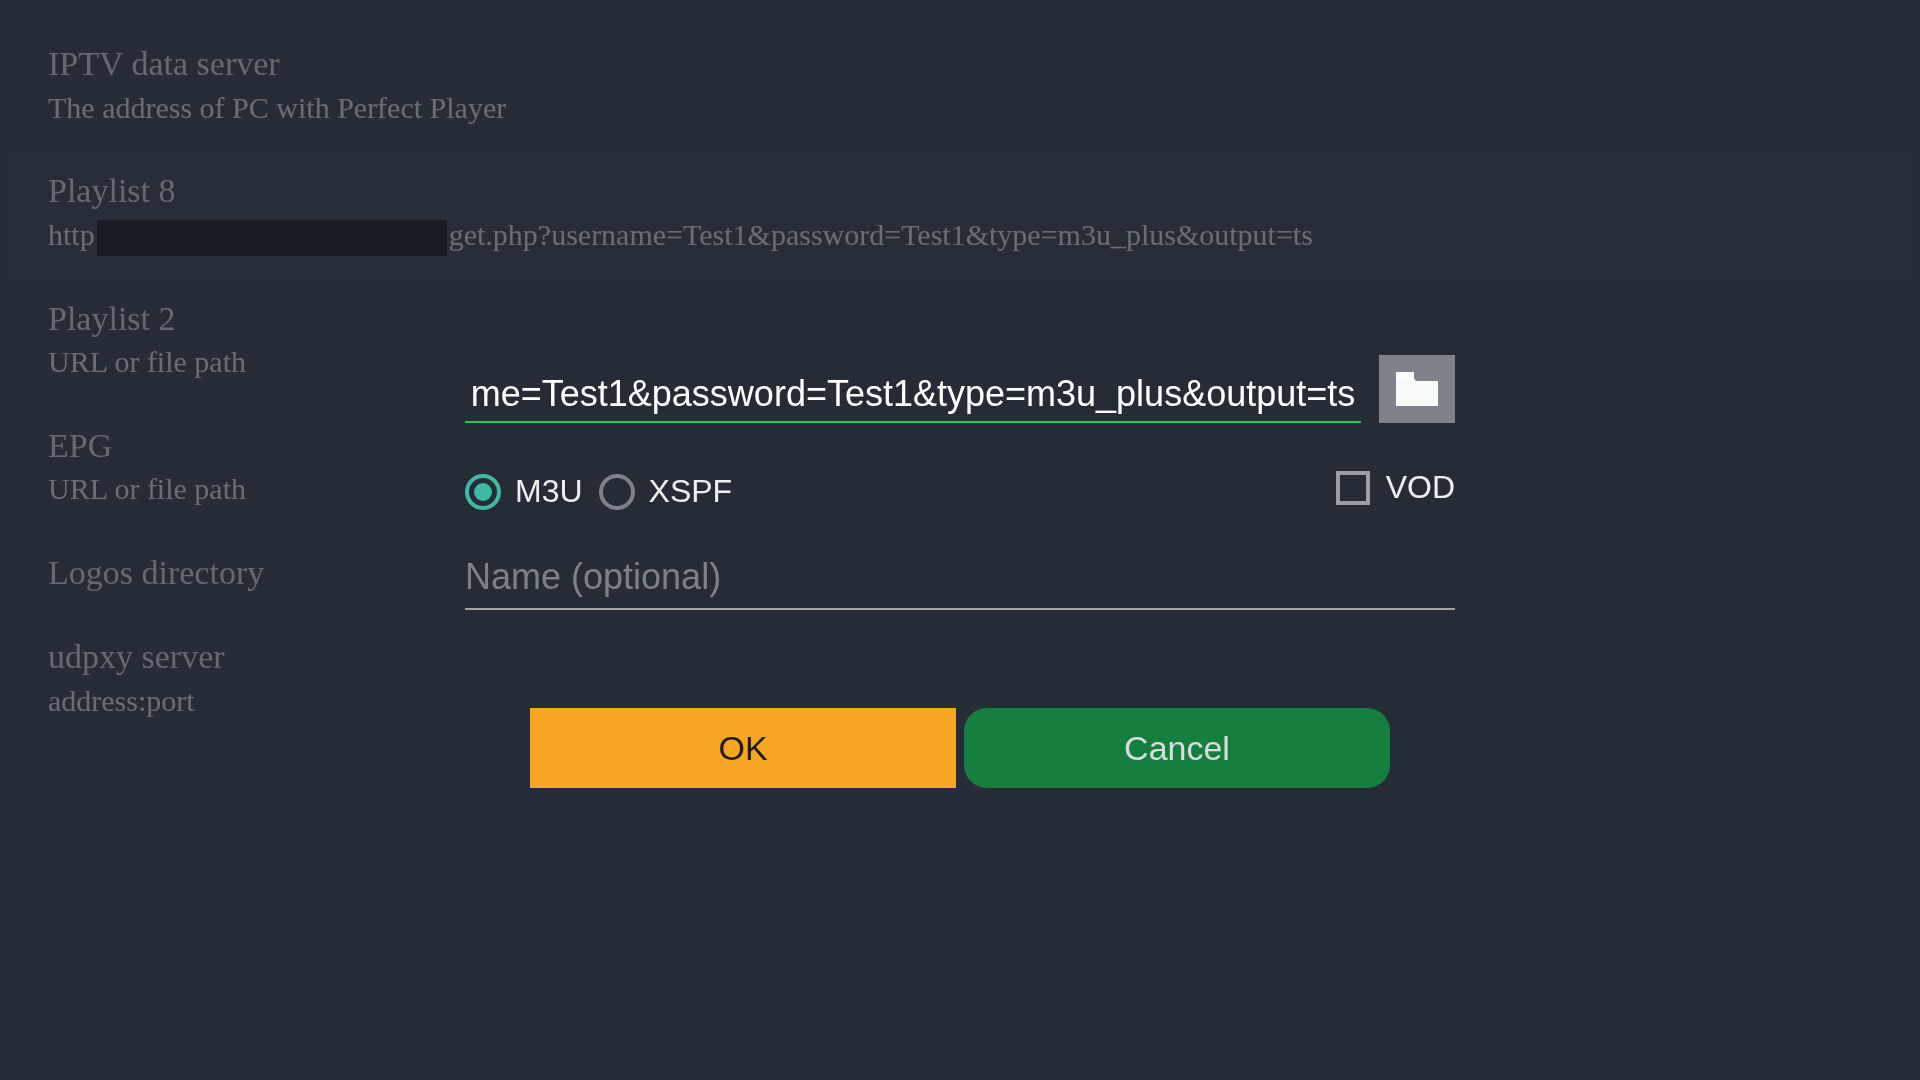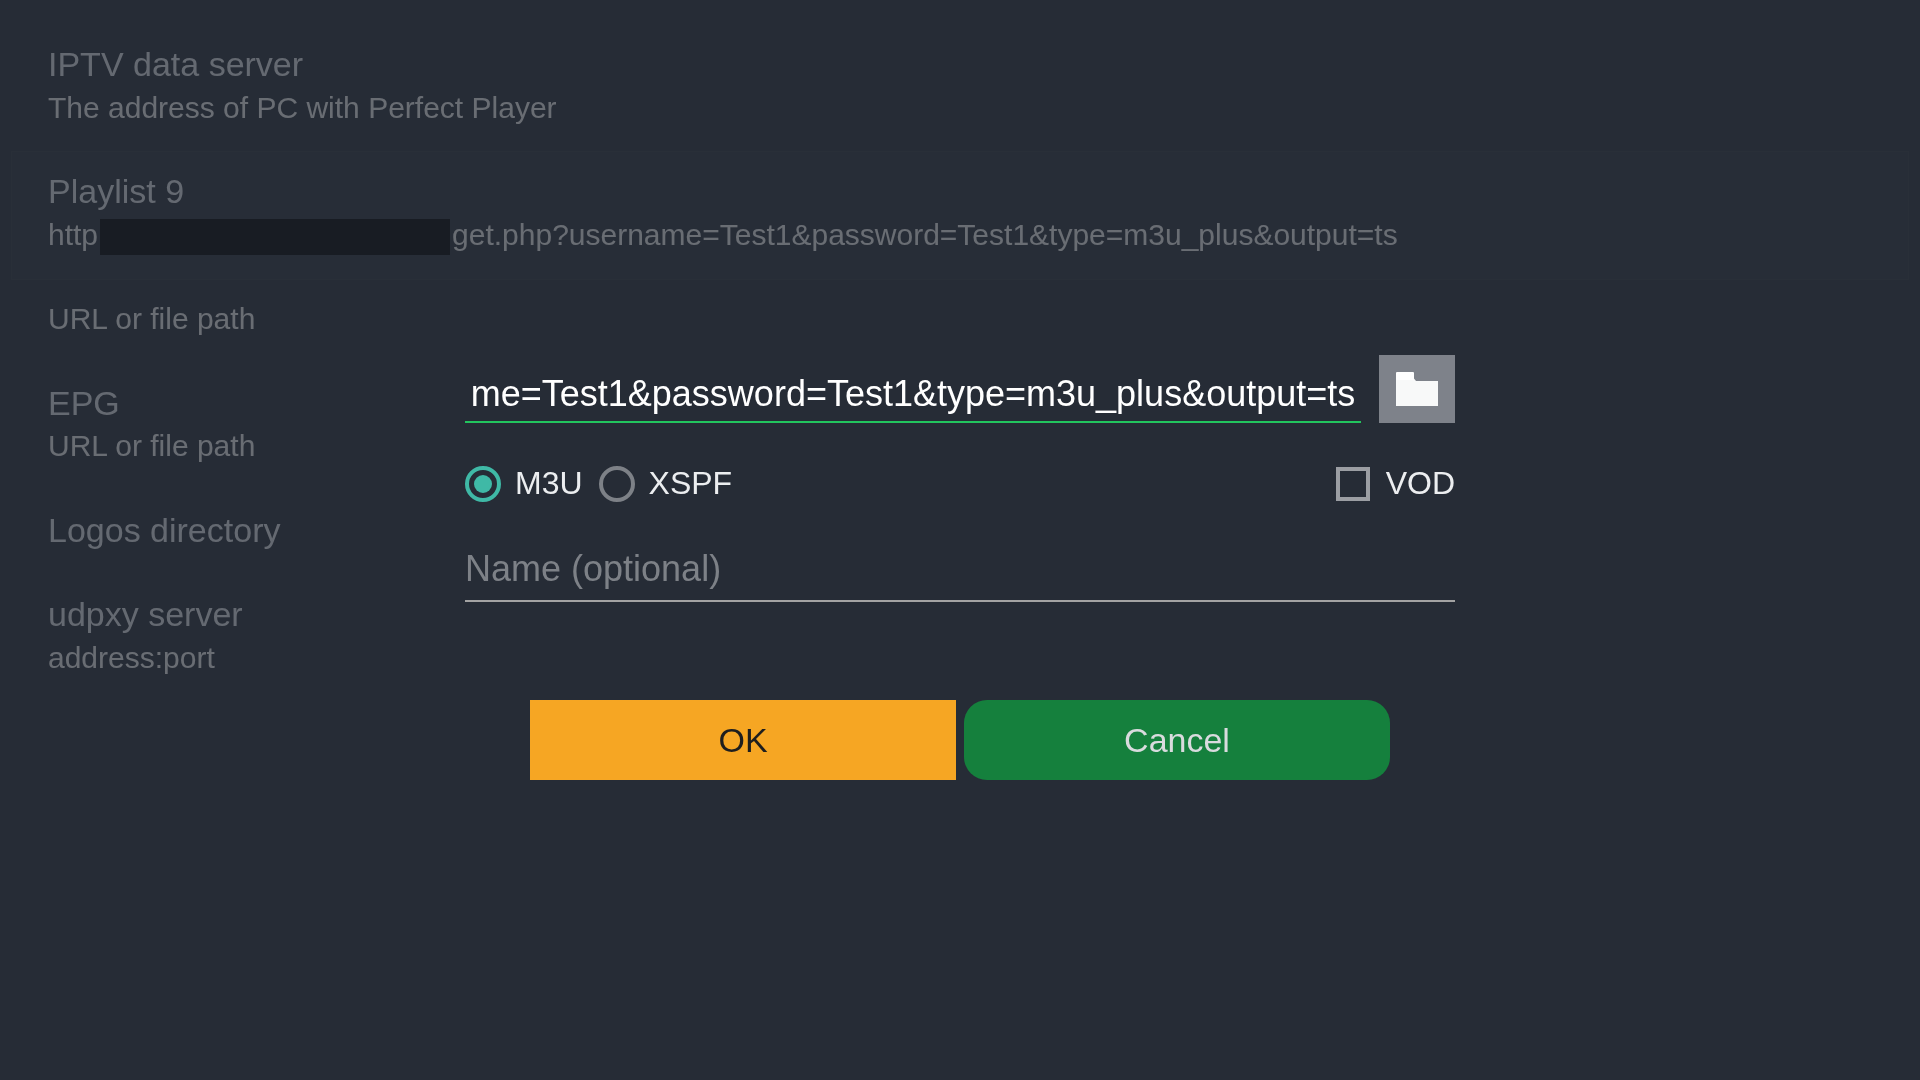"IPTV data server" .setting-item { font-family: none -> Liberation Serif, serif }
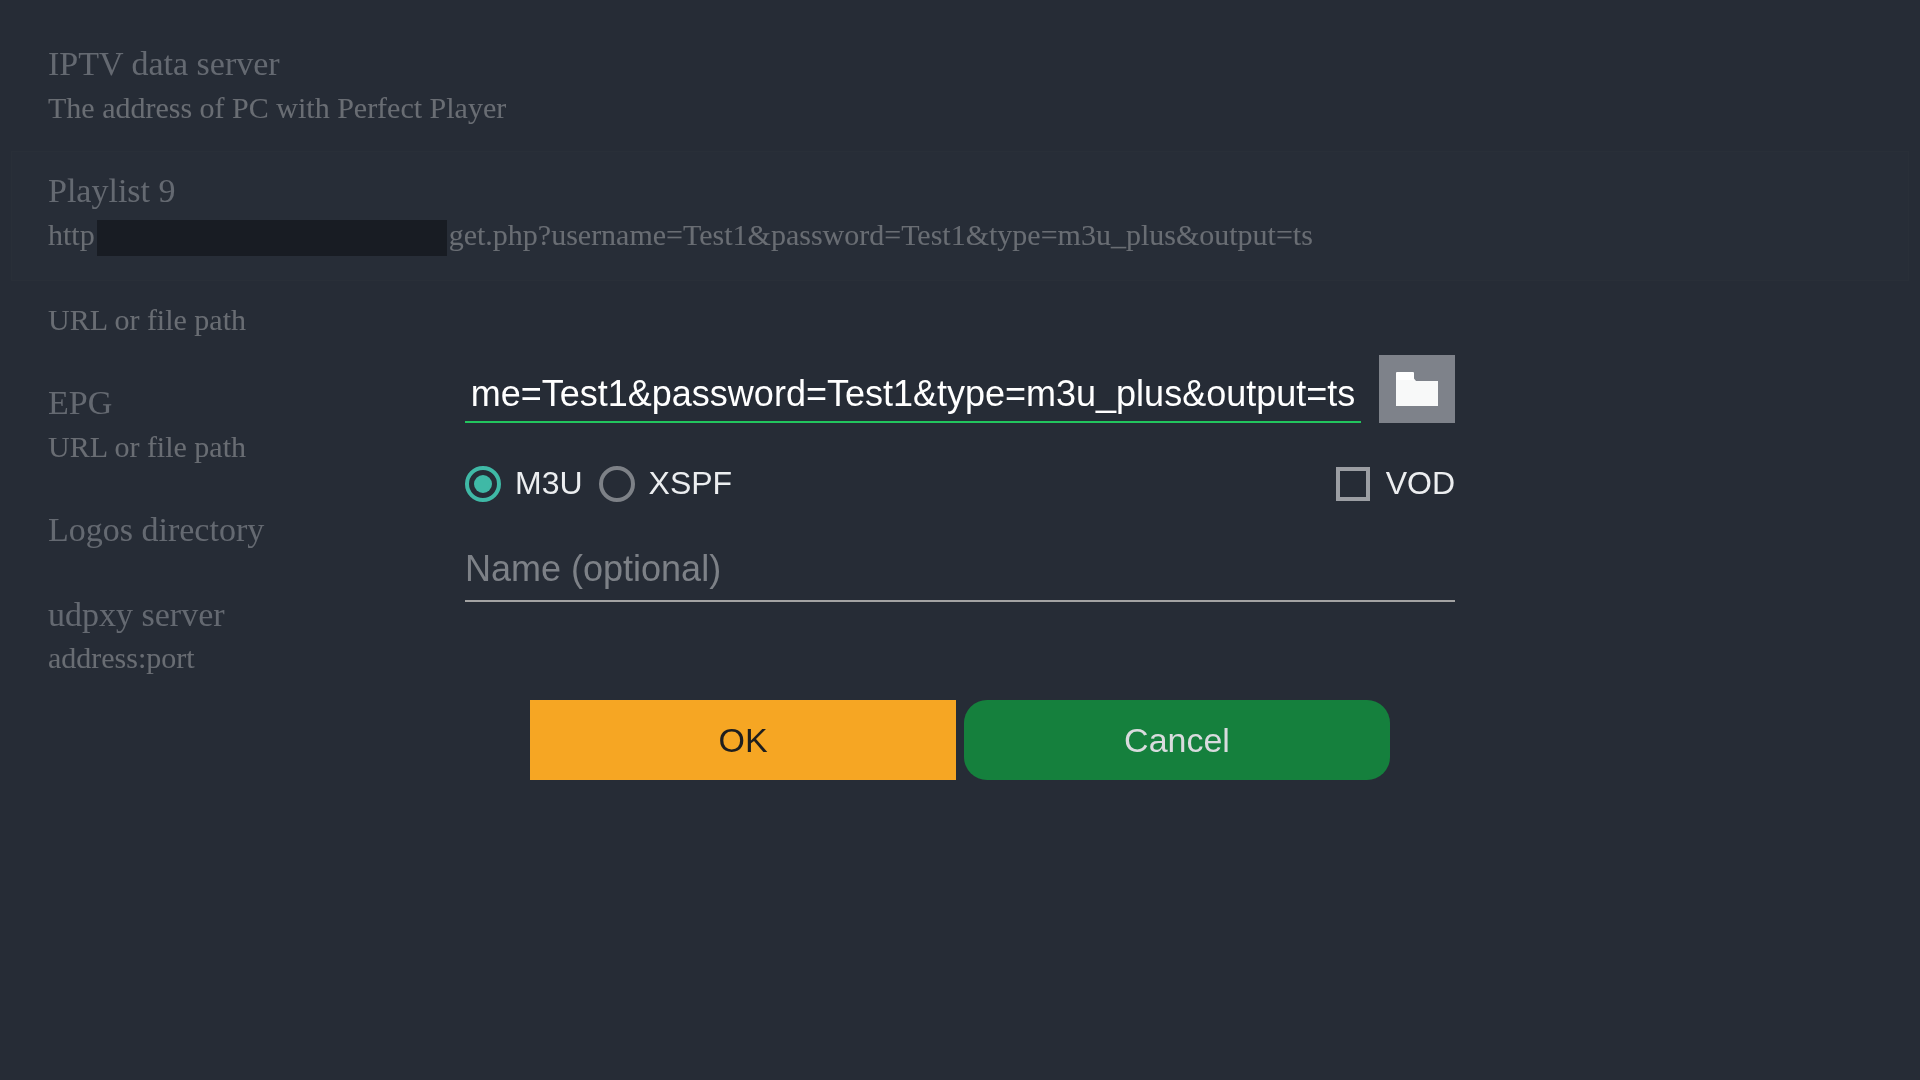"Playlist 9" div.setting-title { text: 9 -> 8 }
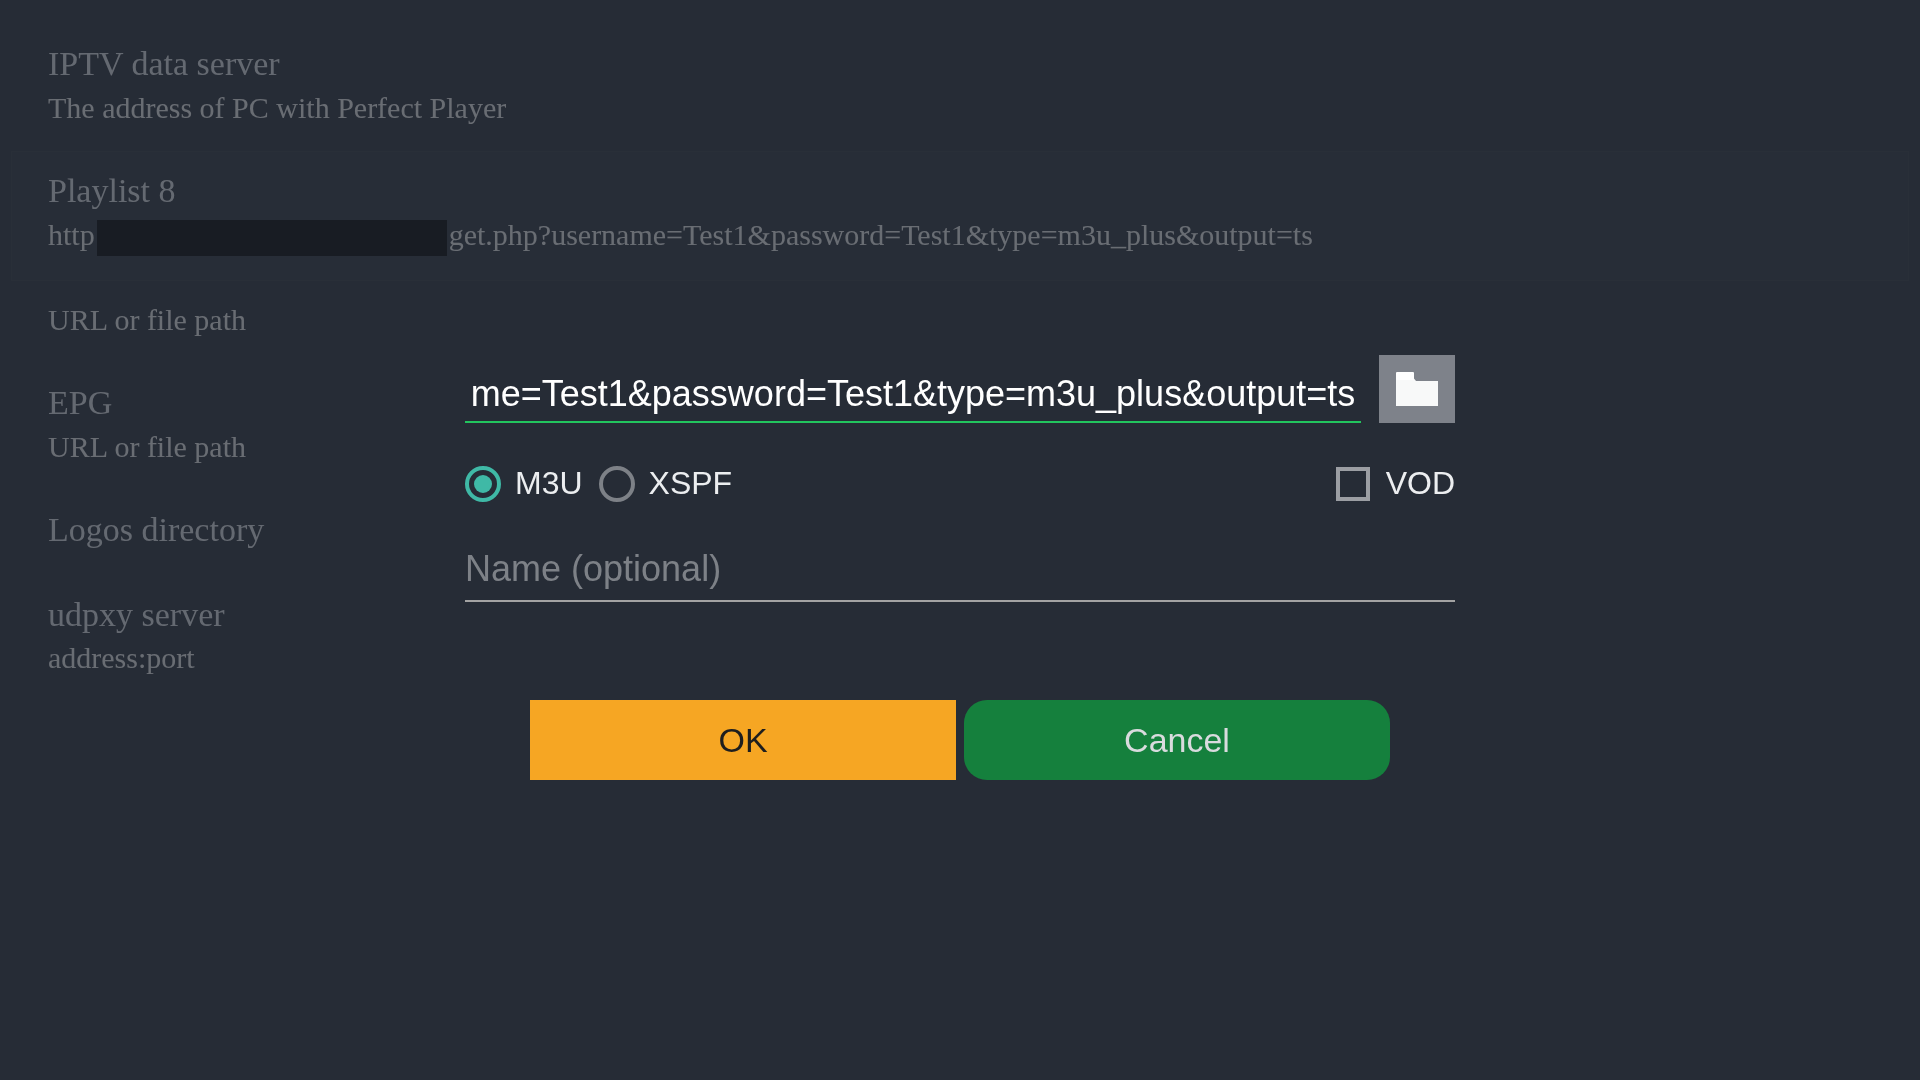"Playlist 2" div.setting-title { html: none -> <div>Playlist 2</div> }
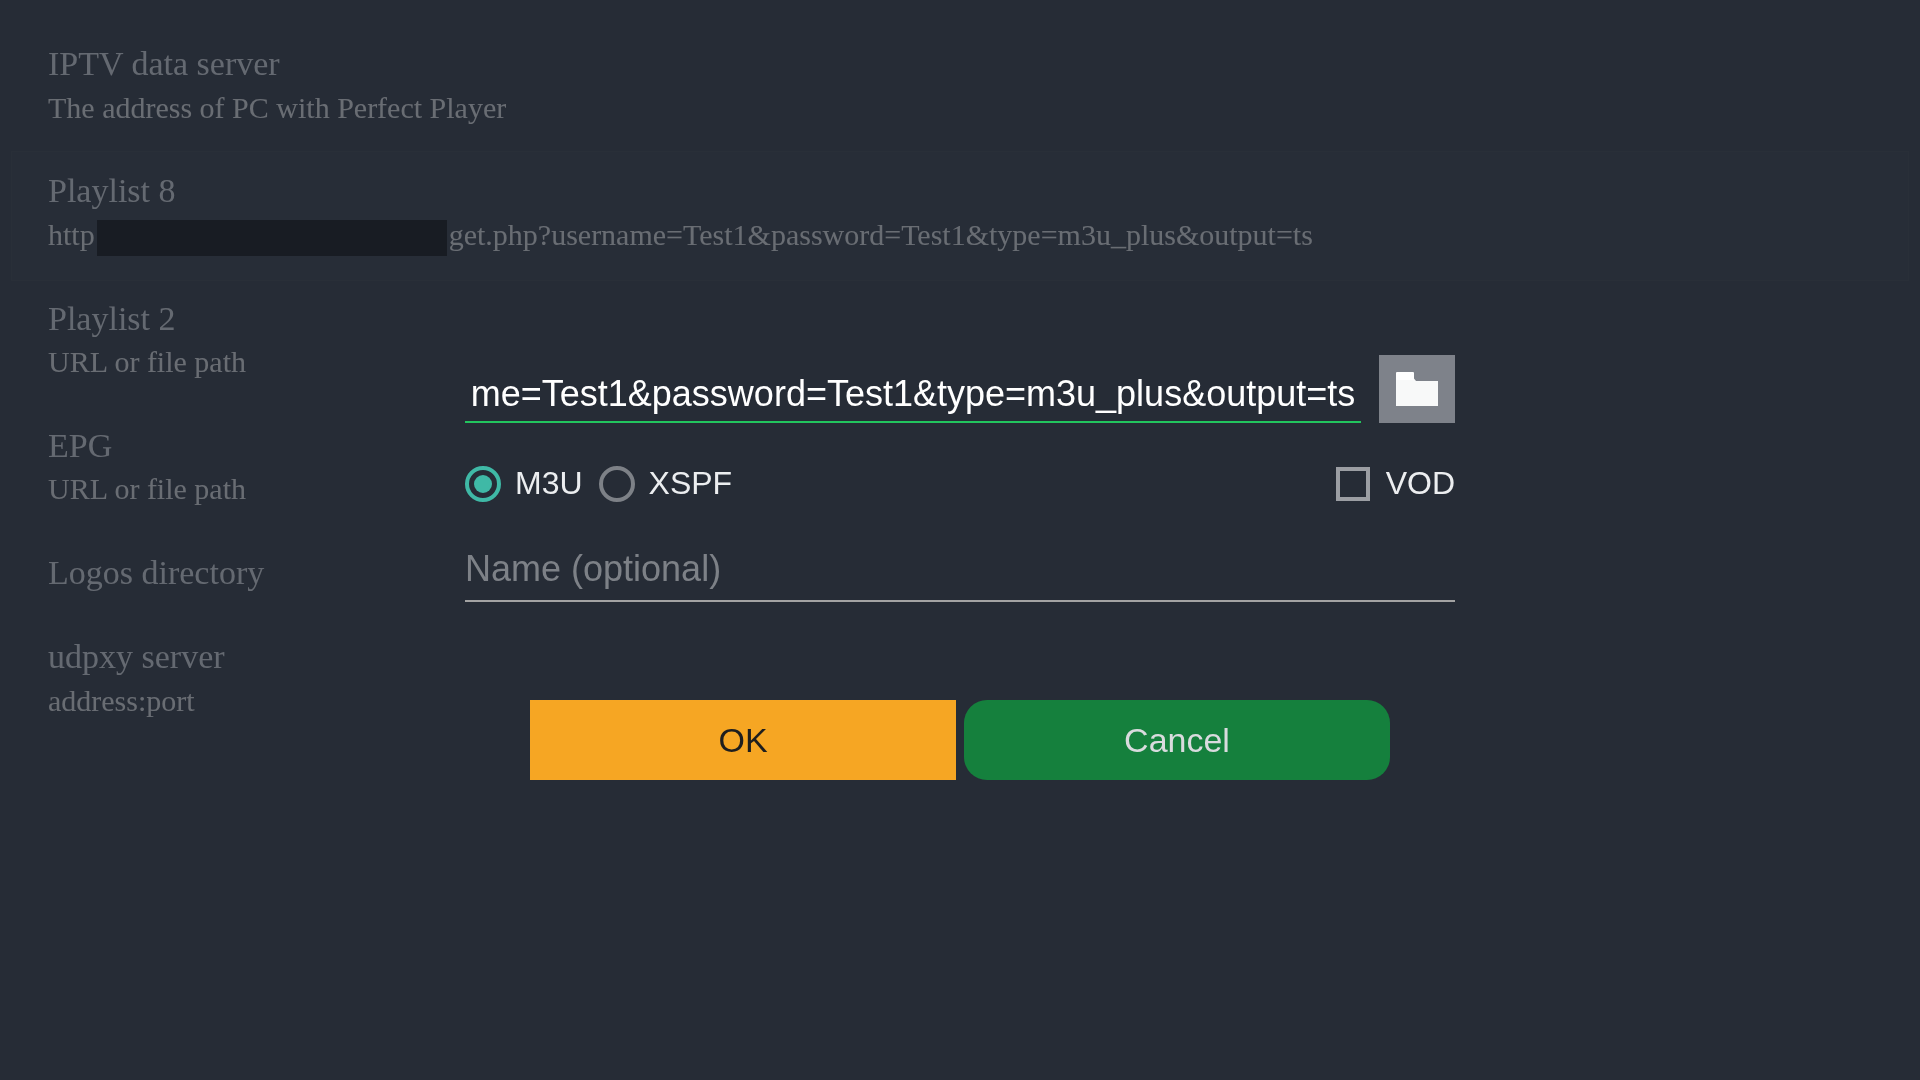"M3U" .radio { margin-top: none -> 8px }
